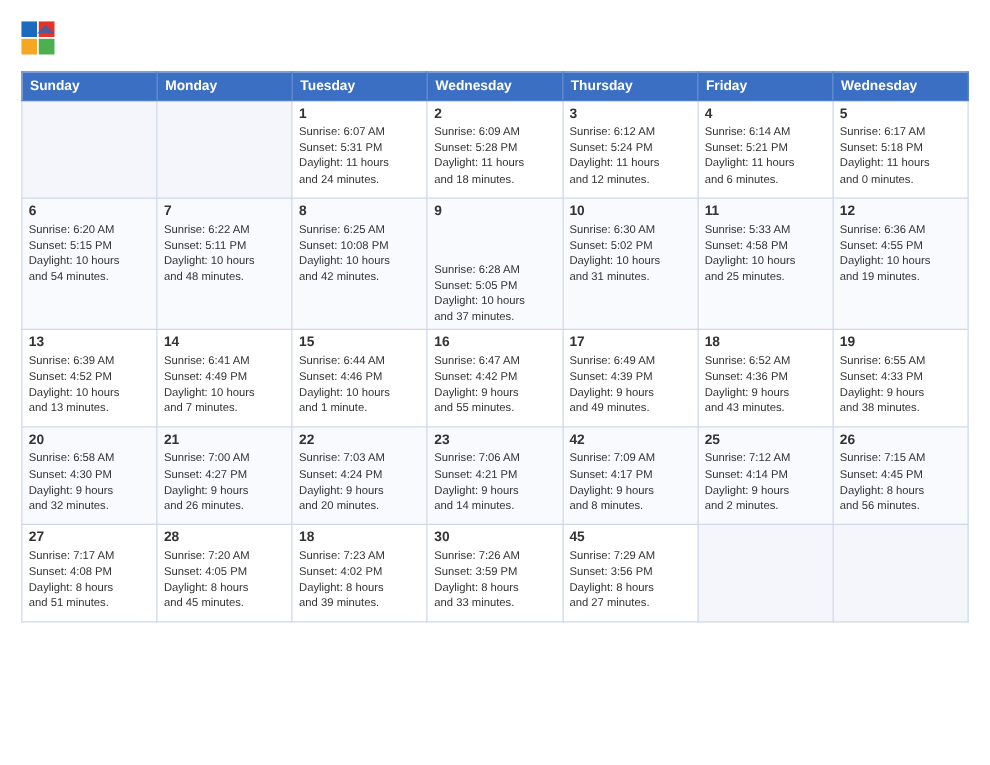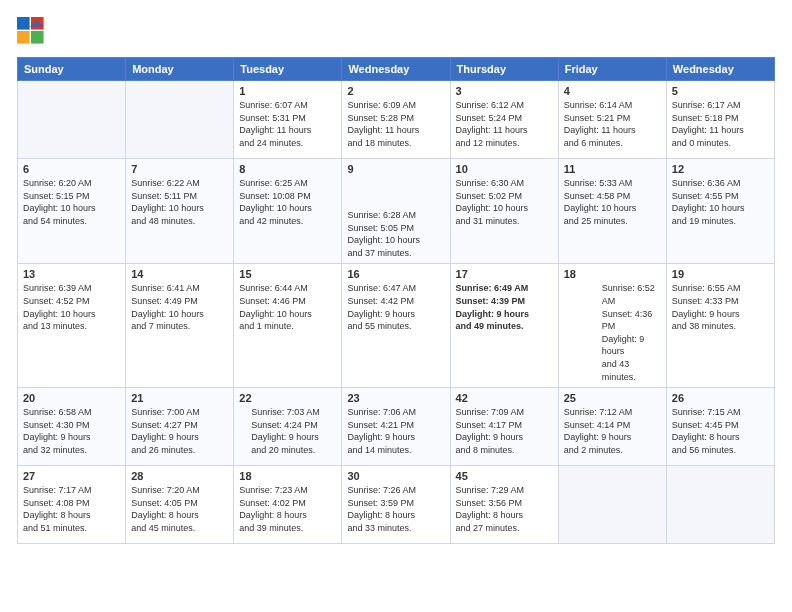"Sunrise: 6:49 AM" div.day-detail { font-weight: bold -> none }
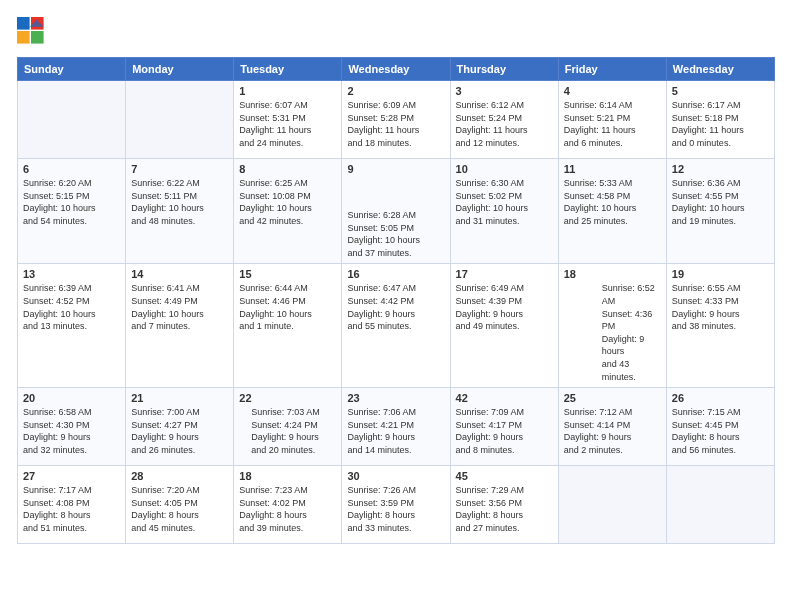"Sunrise: 6:52 AM" div.day-detail { margin-left: 38px -> none }
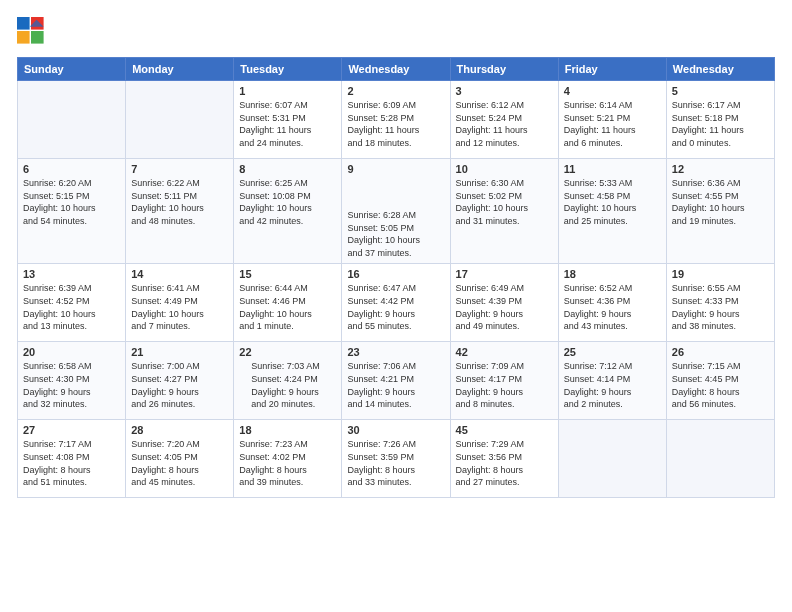"Sunrise: 7:03 AM" div.day-detail { margin-left: 12px -> none }
